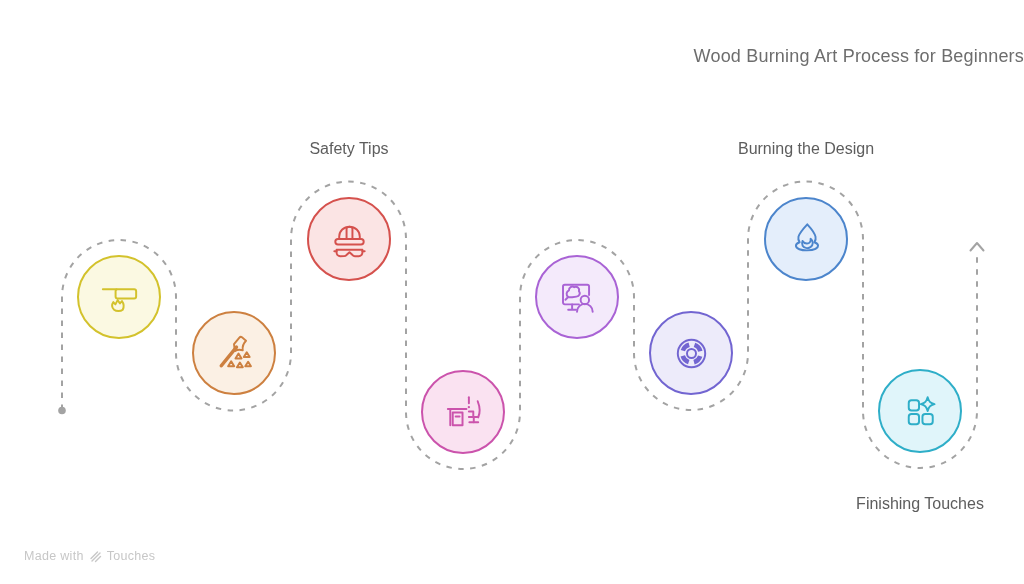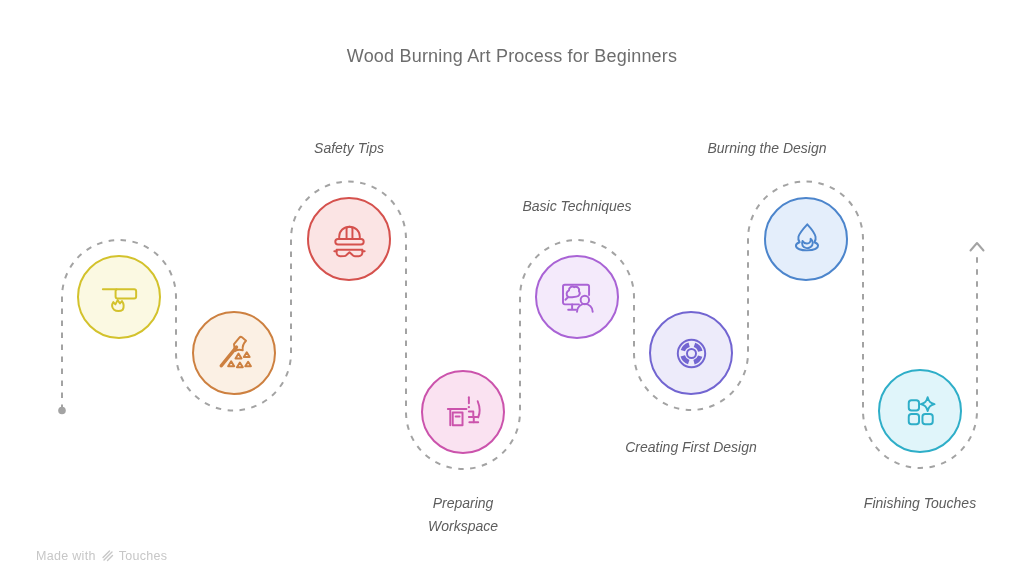"Wood Burning Art Process for" .title { text-align: center -> right }
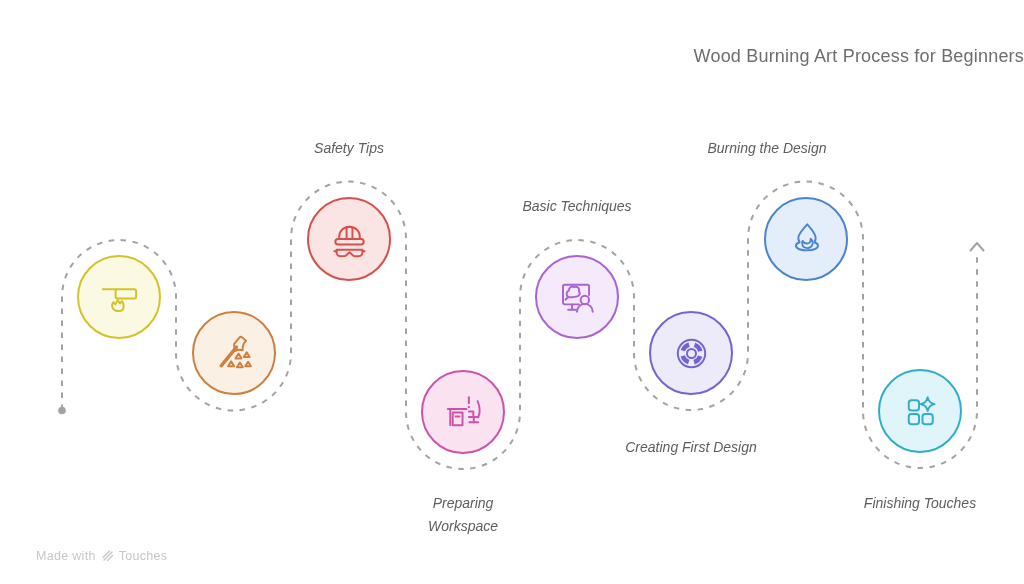"Safety Tips" .label { font-size: 14px -> 16px; font-style: italic -> none }
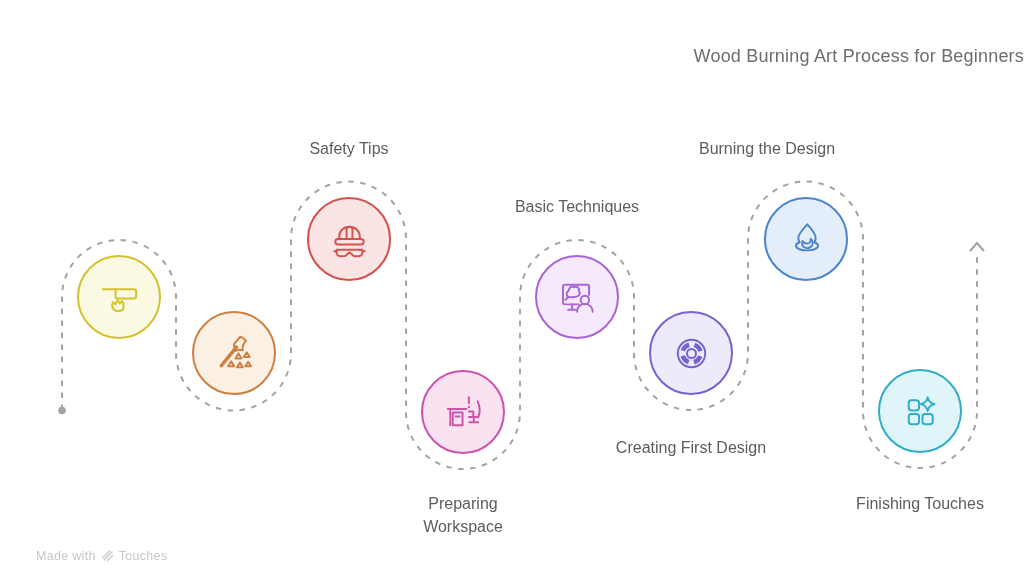"Burning the Design" .l7 { left: 657px -> 696px }
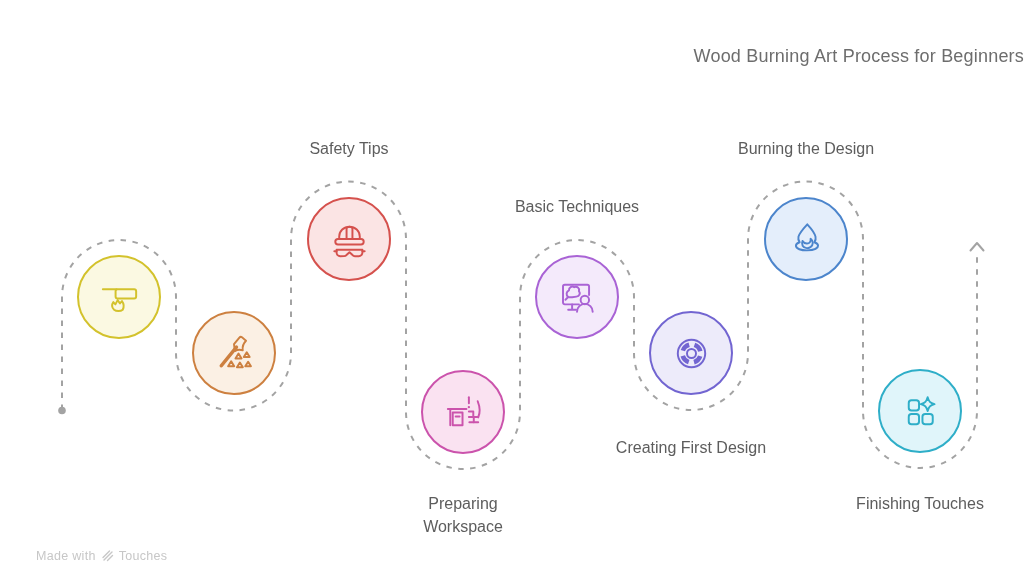"Basic Techniques" div.label { html: <div>Basic Techniques</div> -> none }
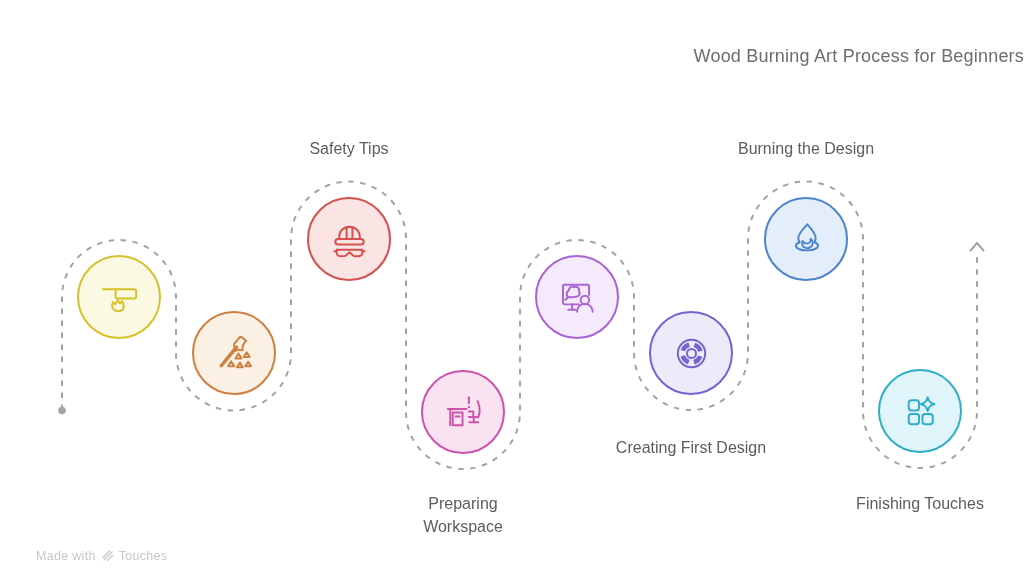"Creating First Design" div.label { html: <div>Creating First Design</div> -> none }
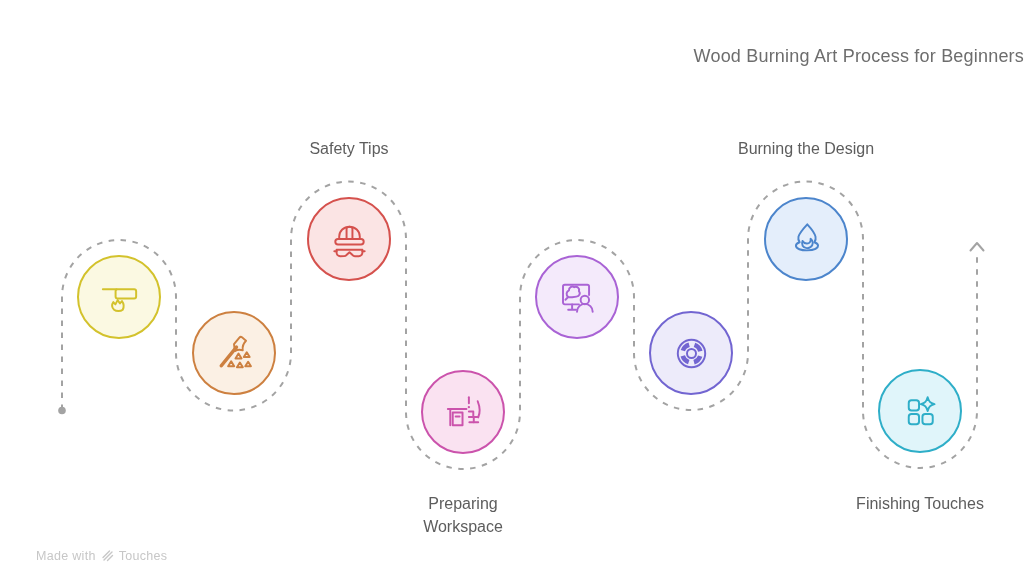"Preparing Workspace" div.label { html: <div>Preparing Workspace</div> -> none }
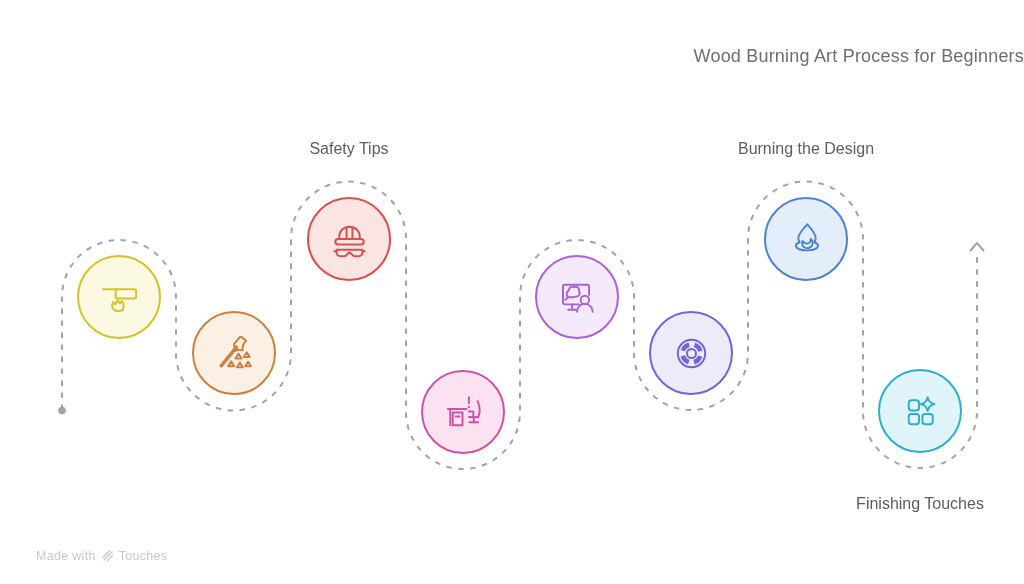"Made with" .watermark { align-items: flex-start -> flex-end; left: 36px -> 24px }
